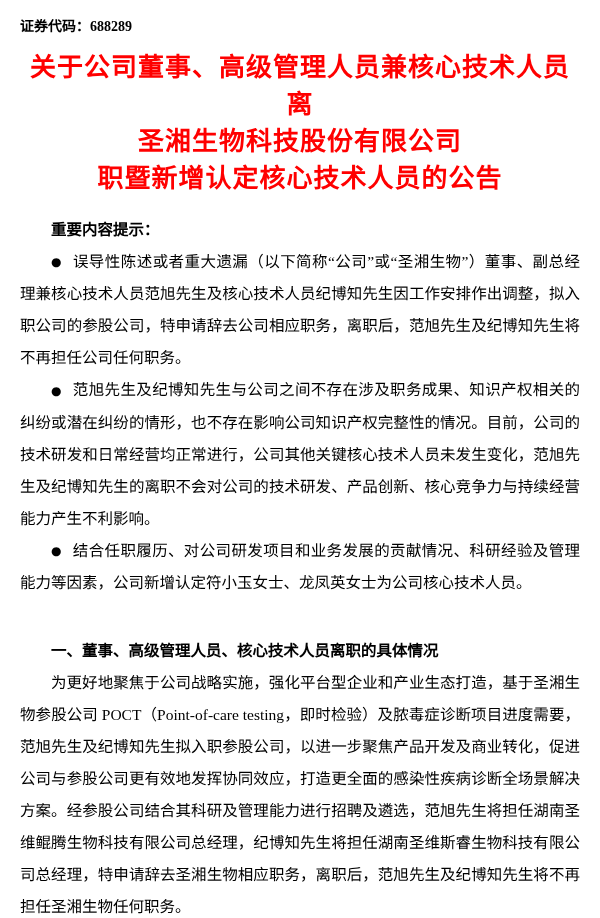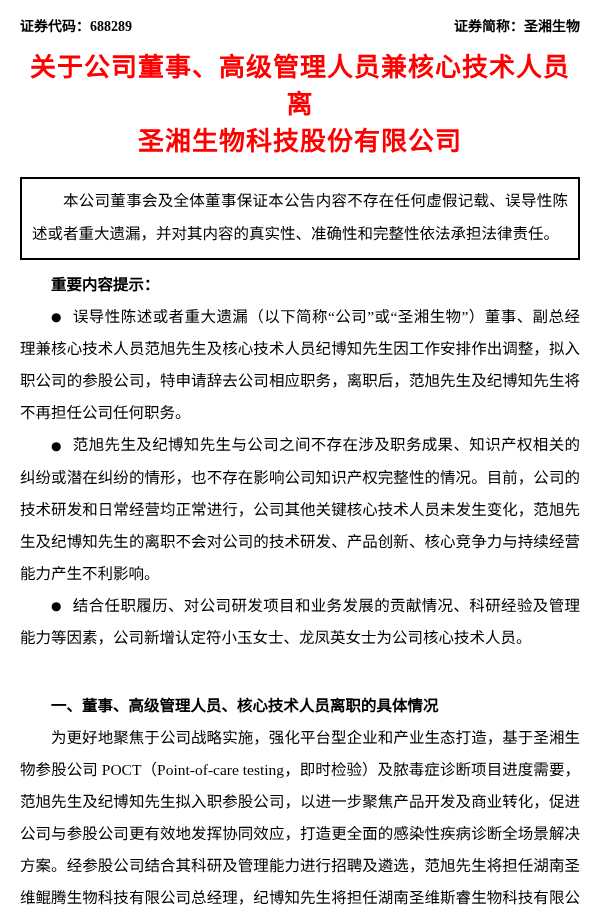"证券简称：圣湘生物" div.hdr-cell { html: <div><span>证券简称：</span><span>圣湘生物</span></div> -> none }
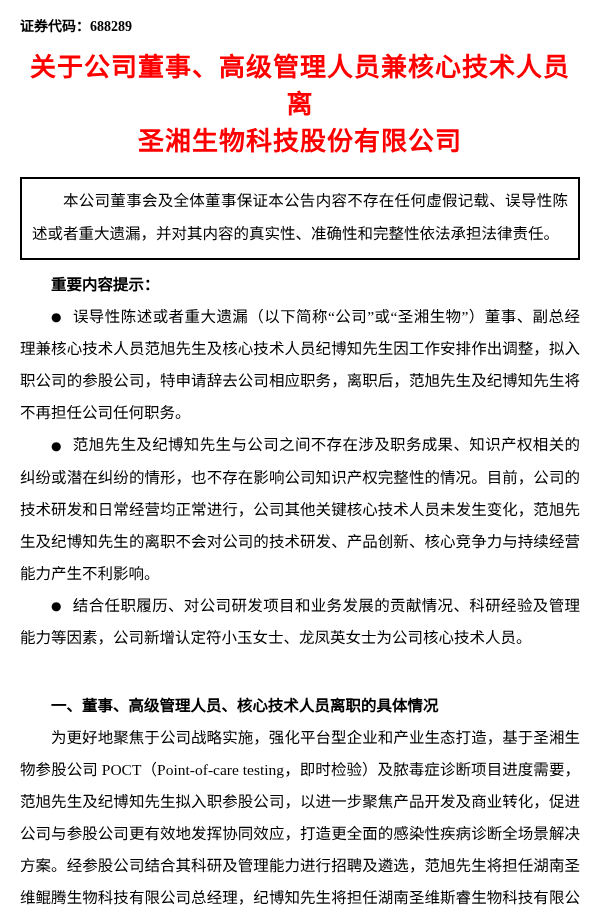"职暨新增认定核心技术人员的公告" span.title-line { html: none -> <span>职暨新增认定核心技术人员的公告</span> }
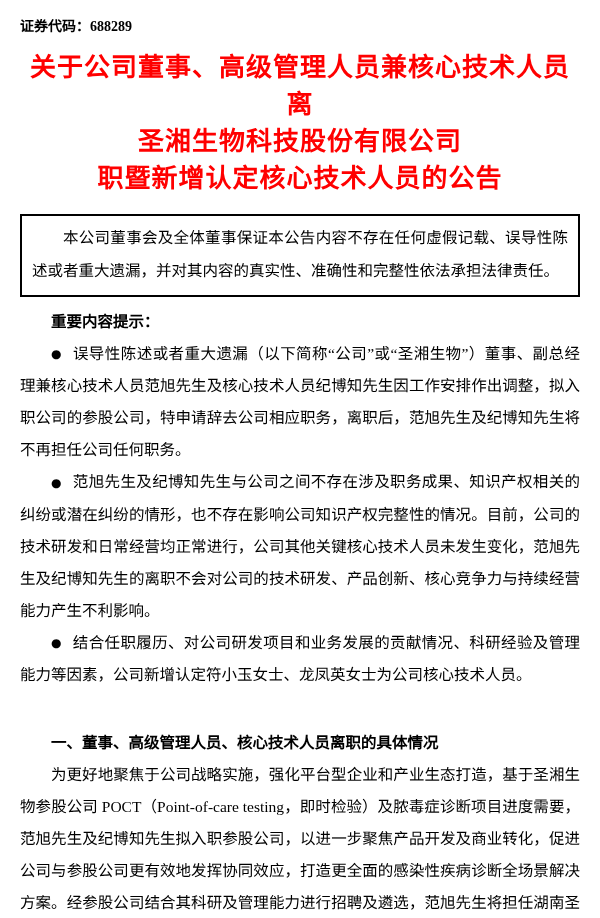"本公司董事会及全体董事保证本公告内容不存在任何虚假记载、误导性陈述或者重大遗漏，" div.declaration-box { html: <div> <p>本公司董事会及全体董事保证本公告内容不存在任何虚假记载、误导性陈述或者重大遗漏，并对其内容的真实性、准确性和完整性依法承担法律责任。</p> </div> -> none }
